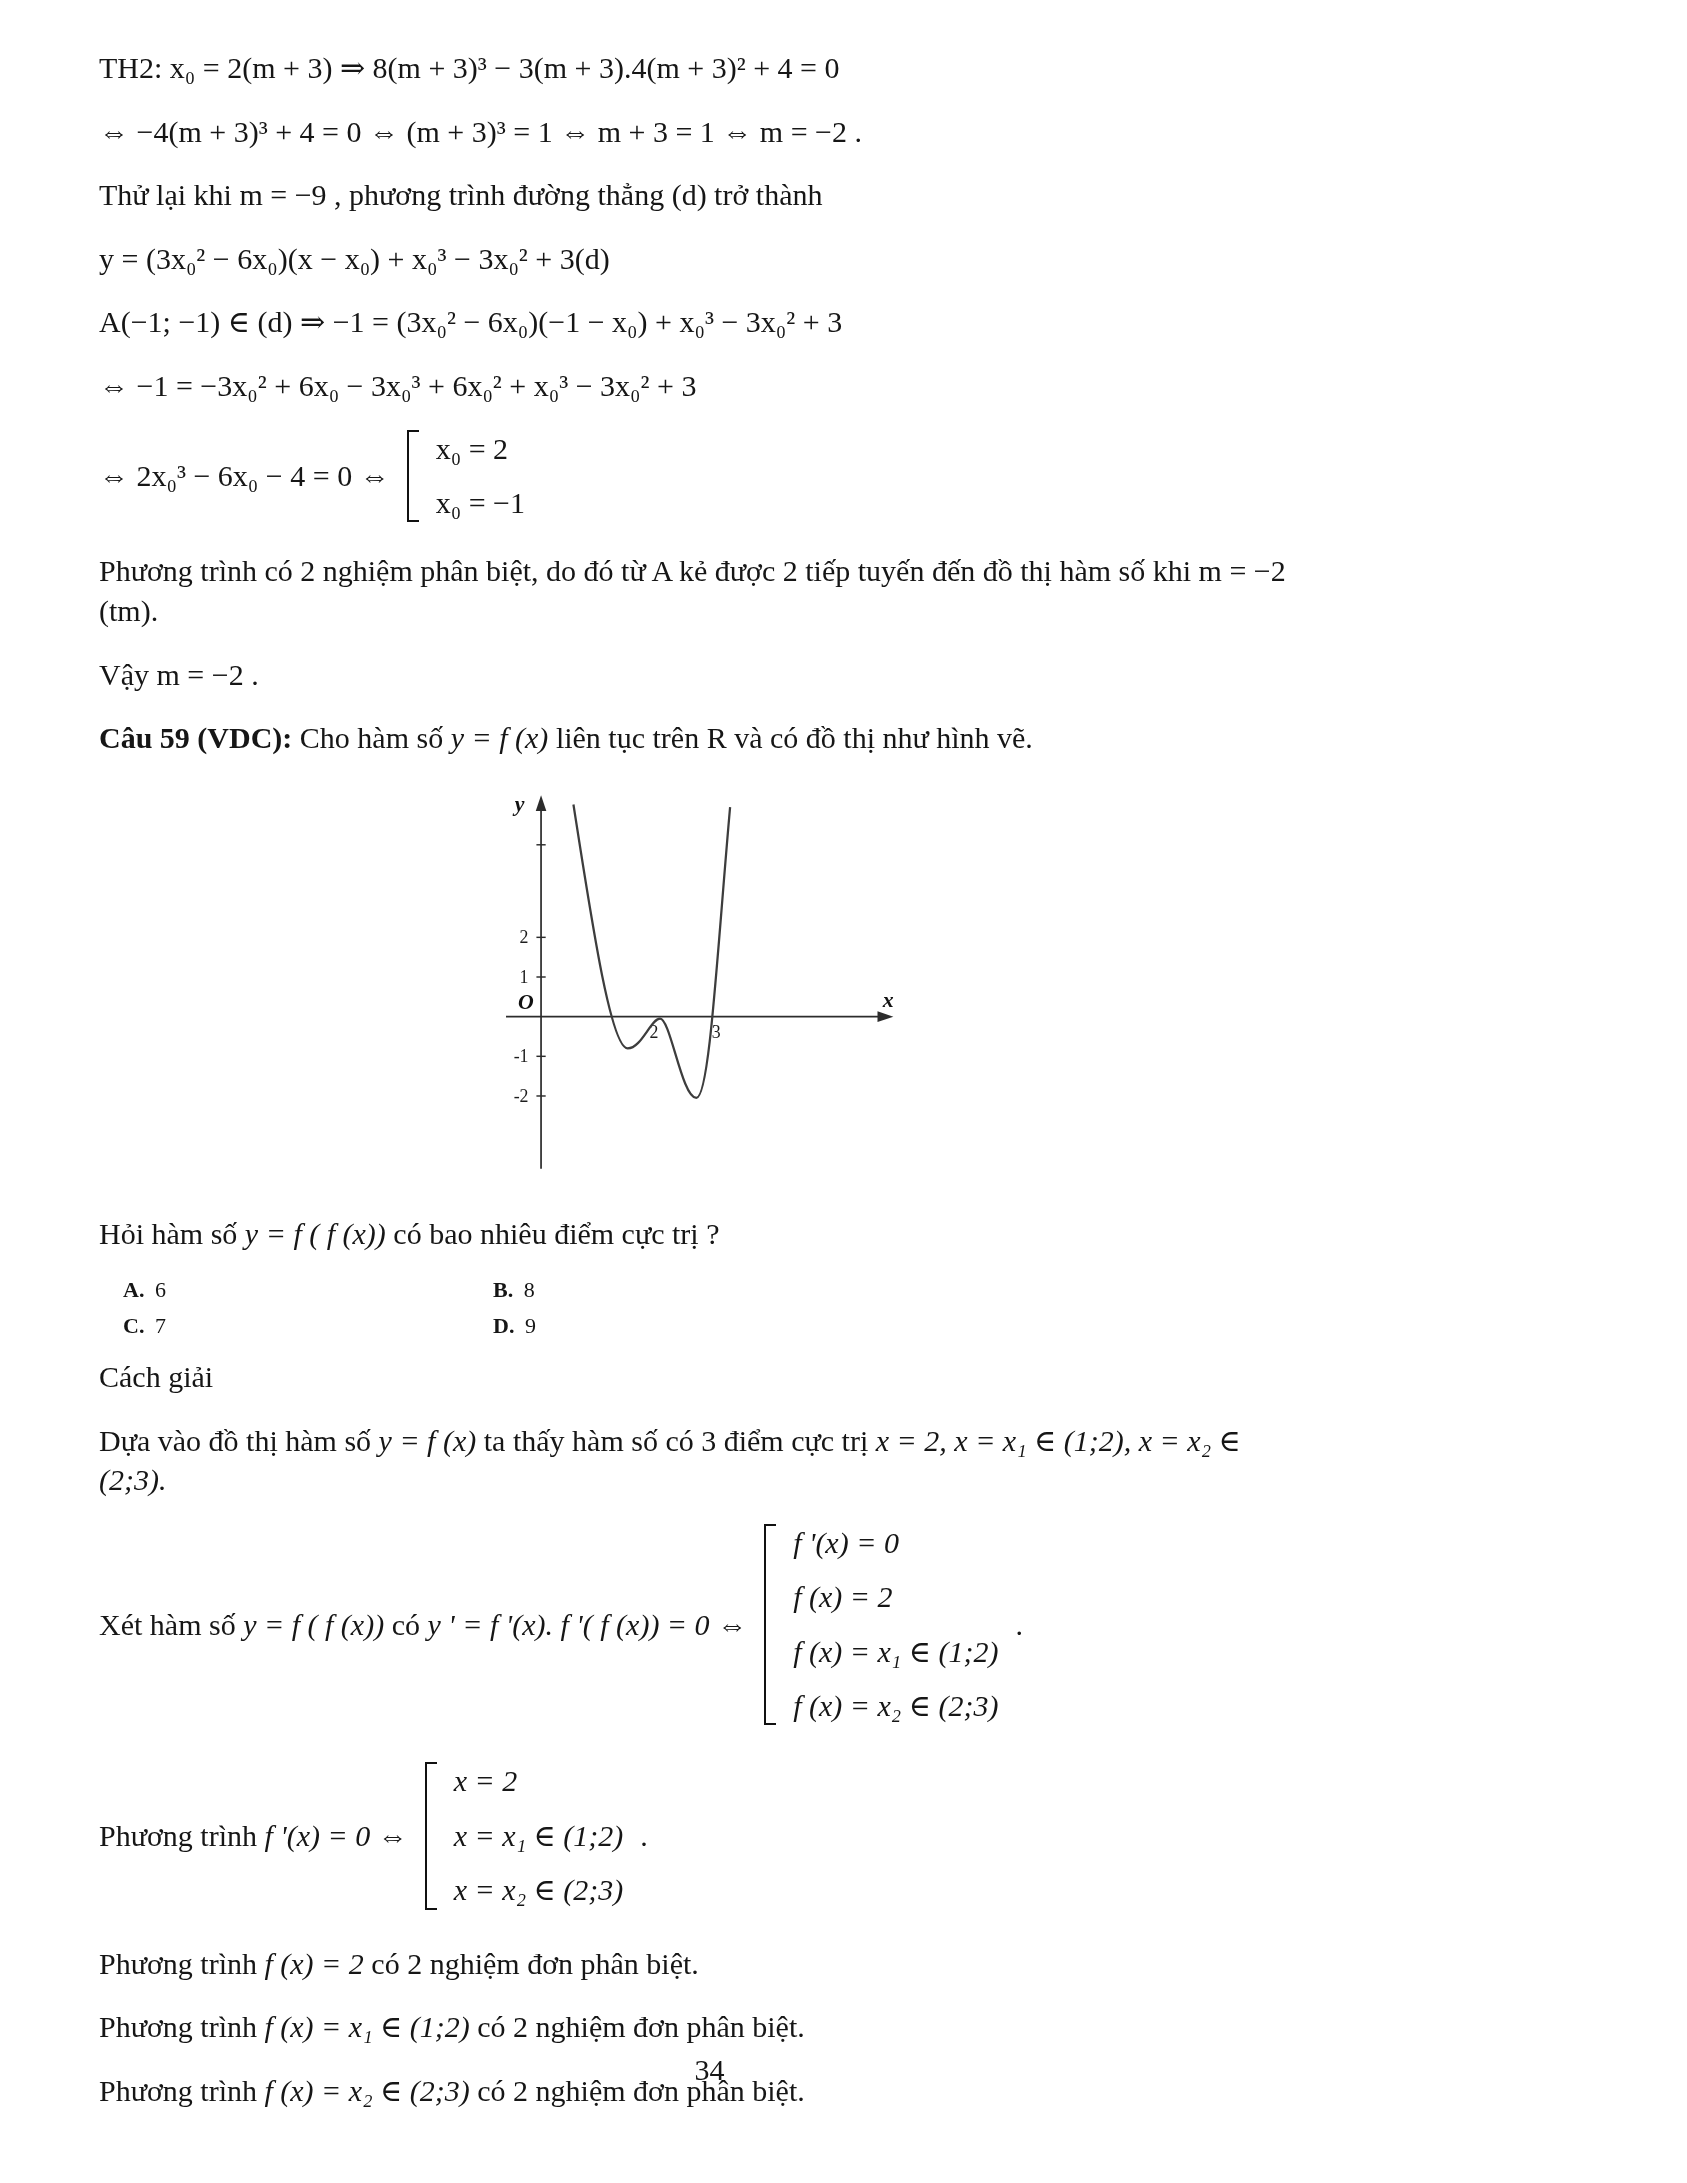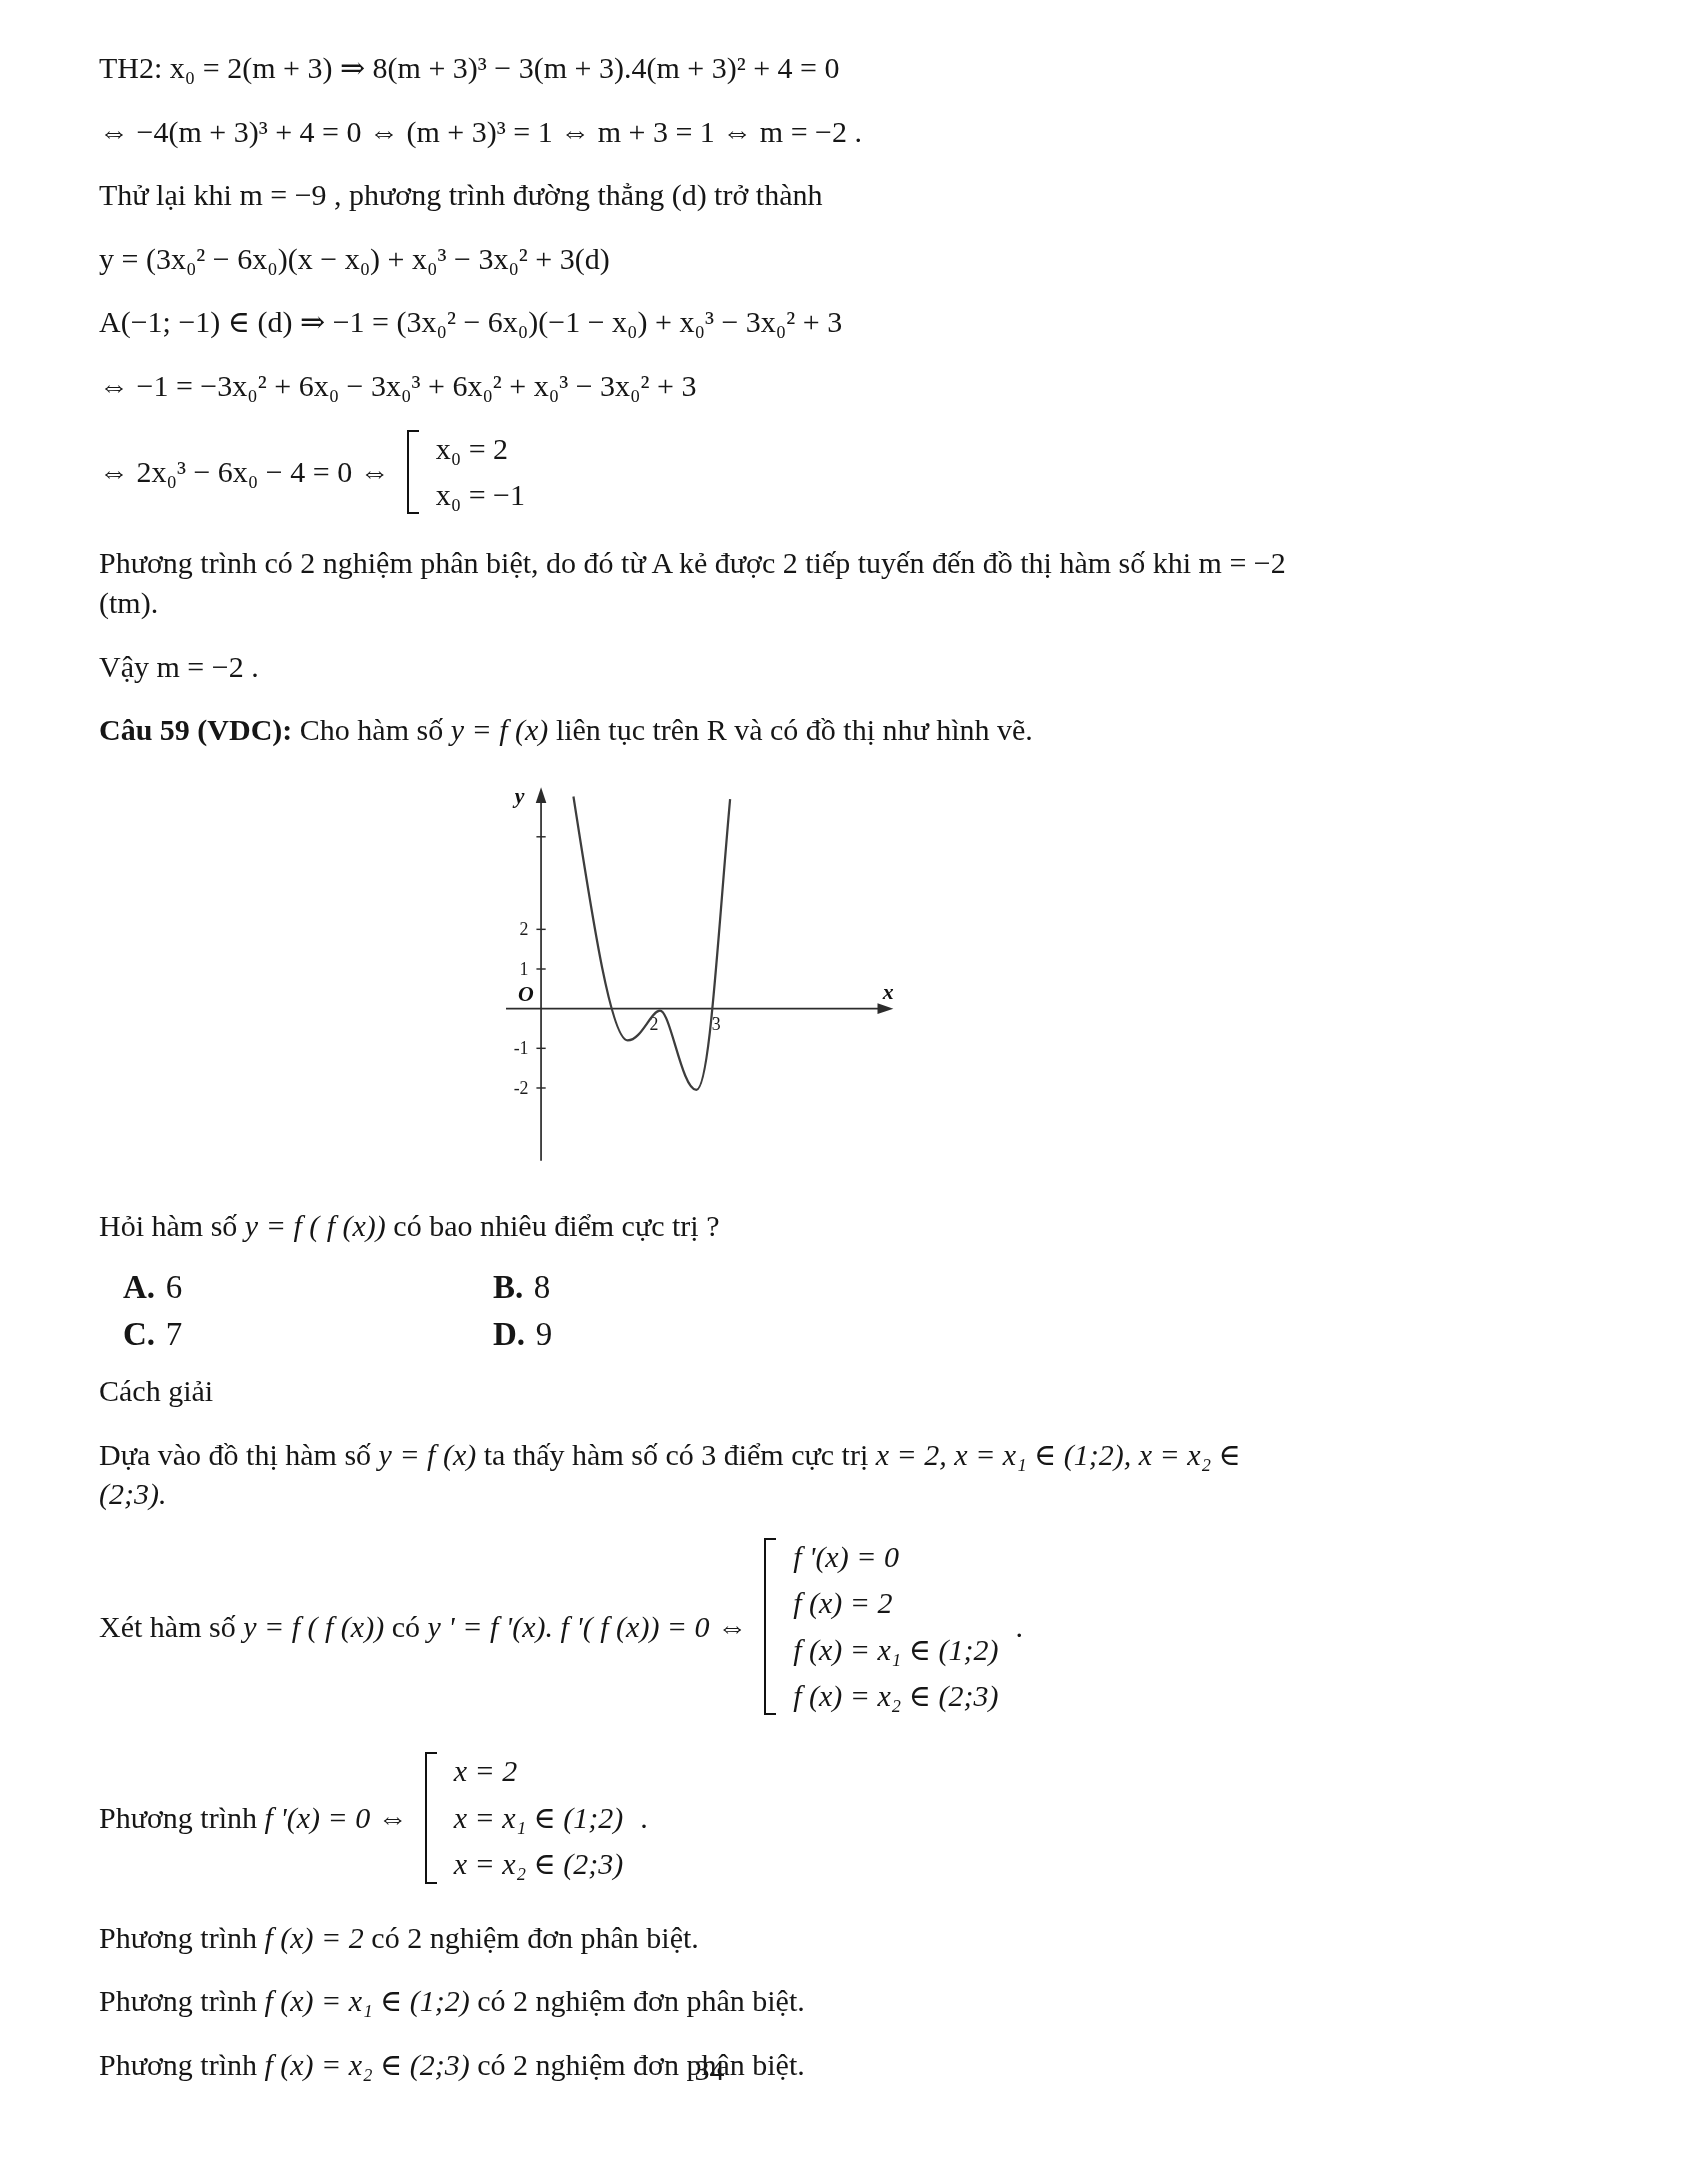"x₀ = 2" .casescol { gap: 8px -> 16px }
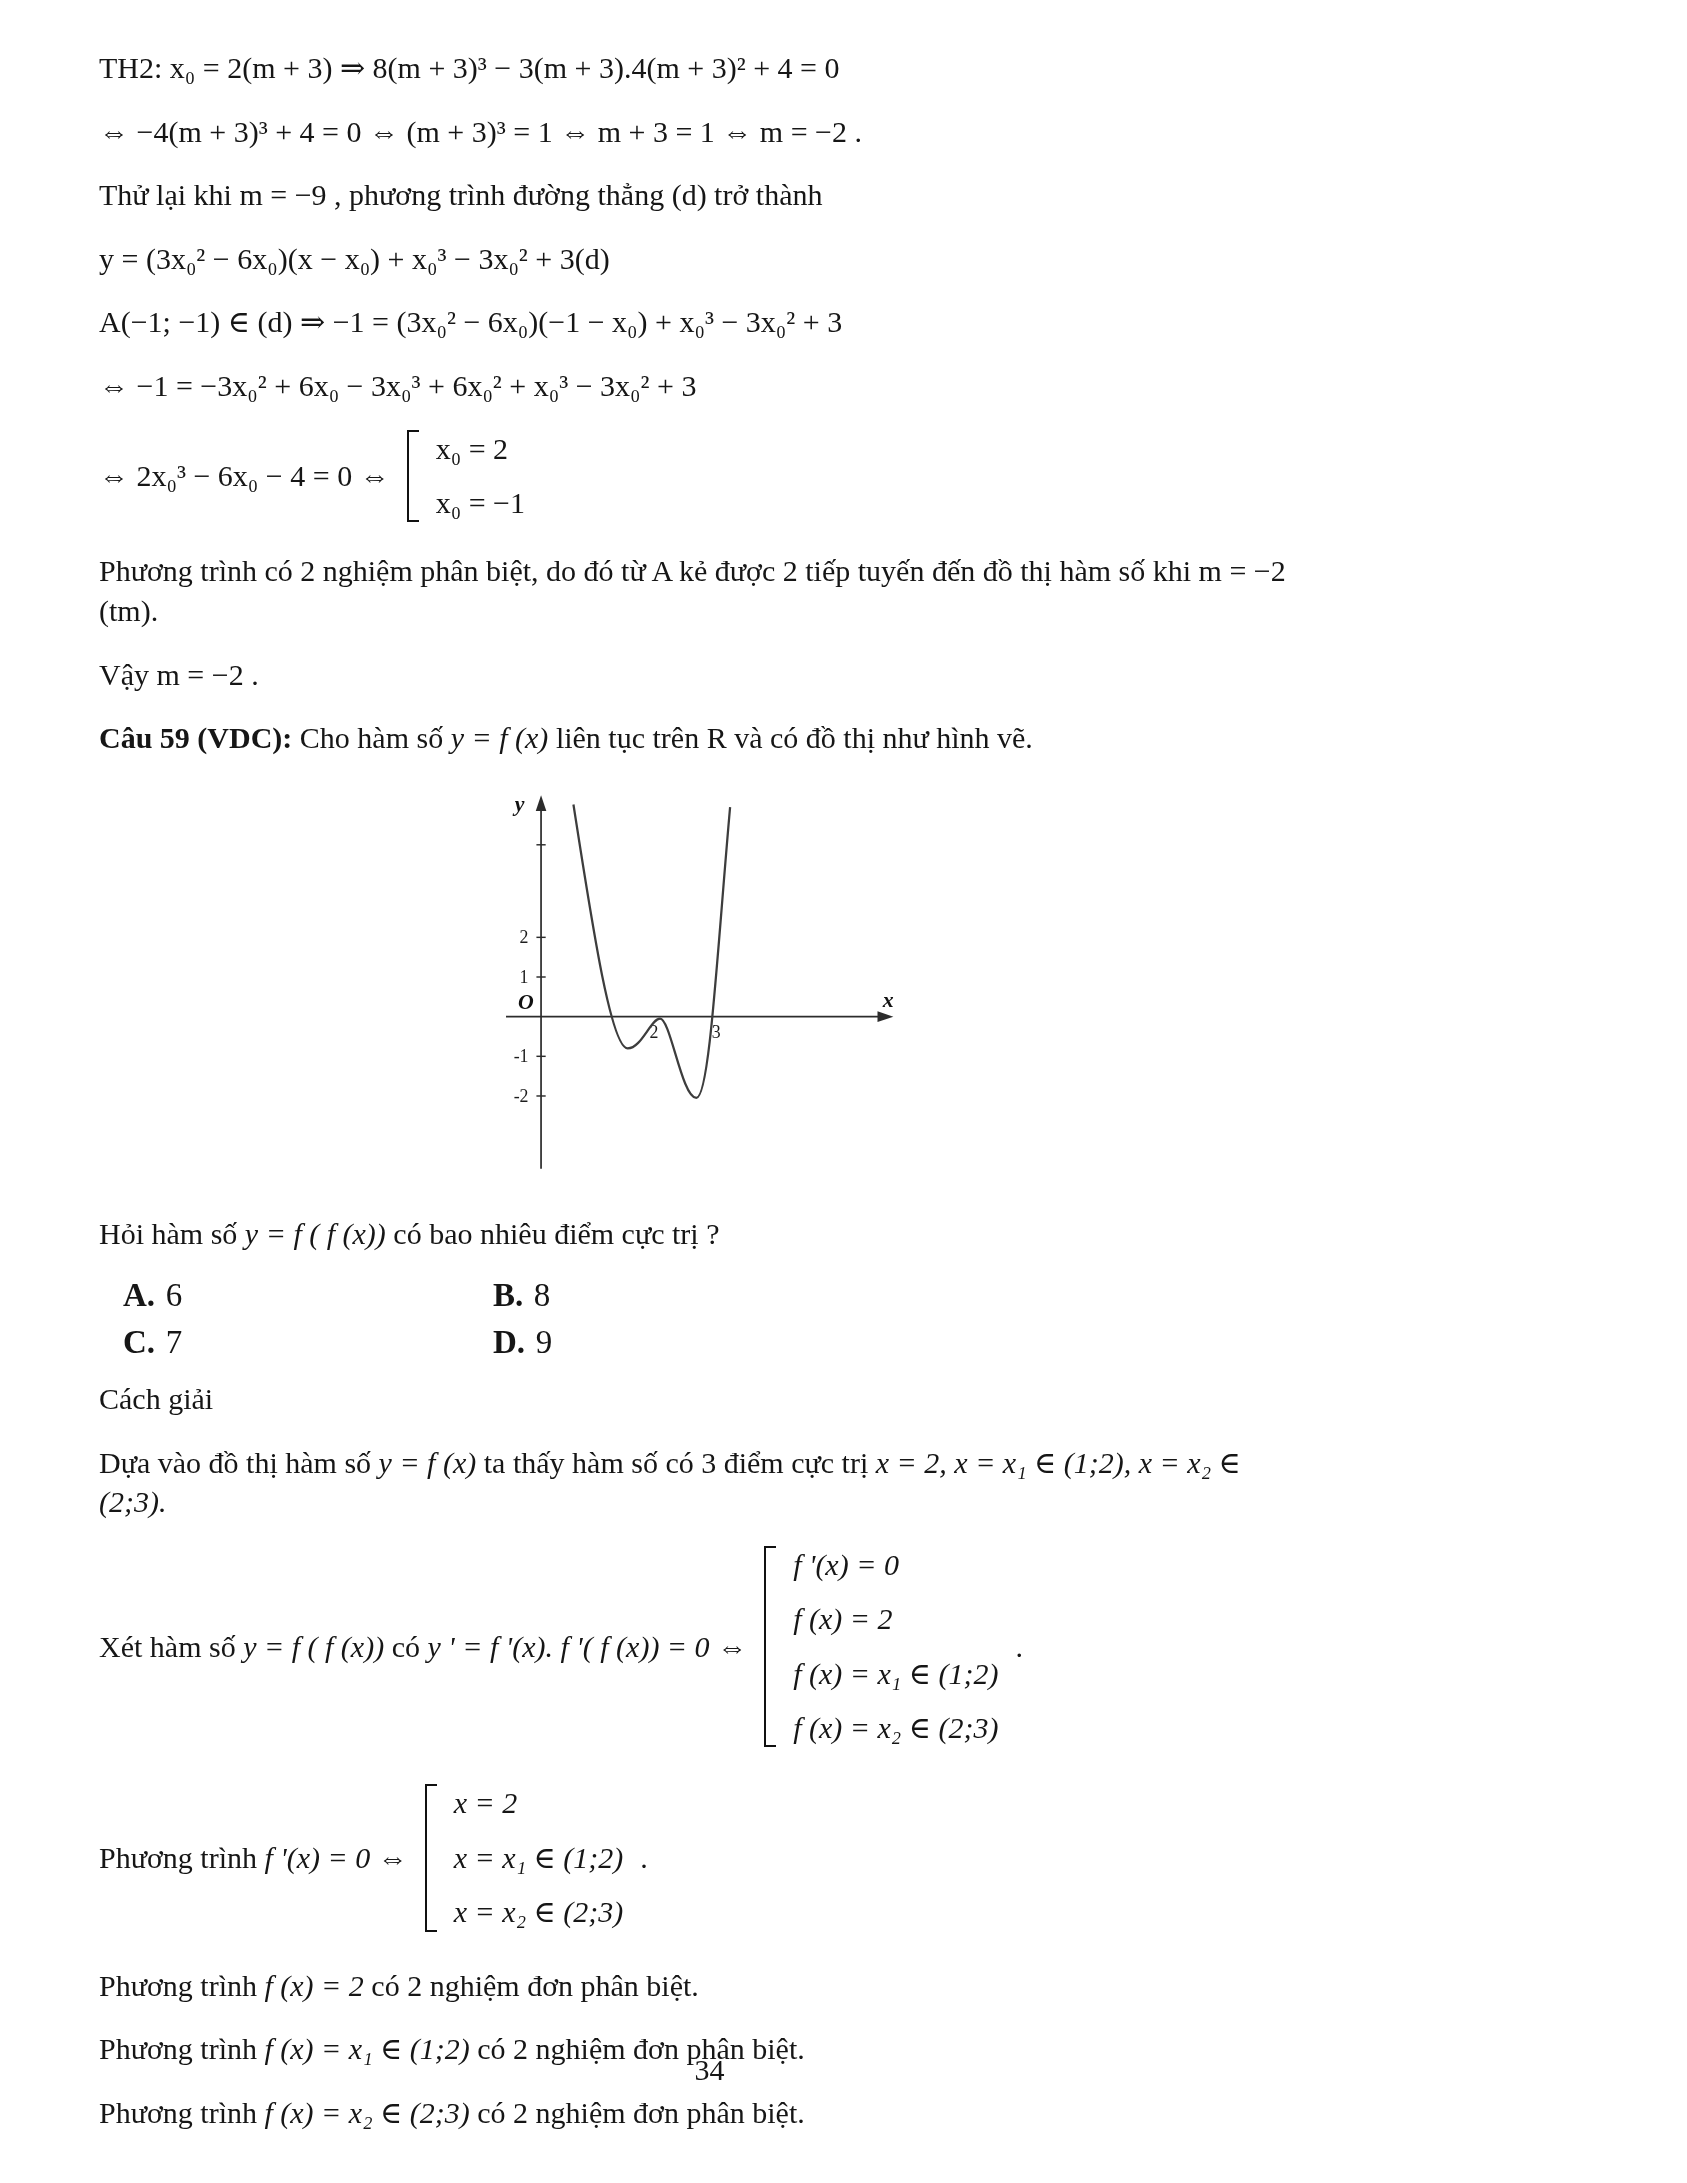"A. 6" .options { font-size: 33px -> 22px }
